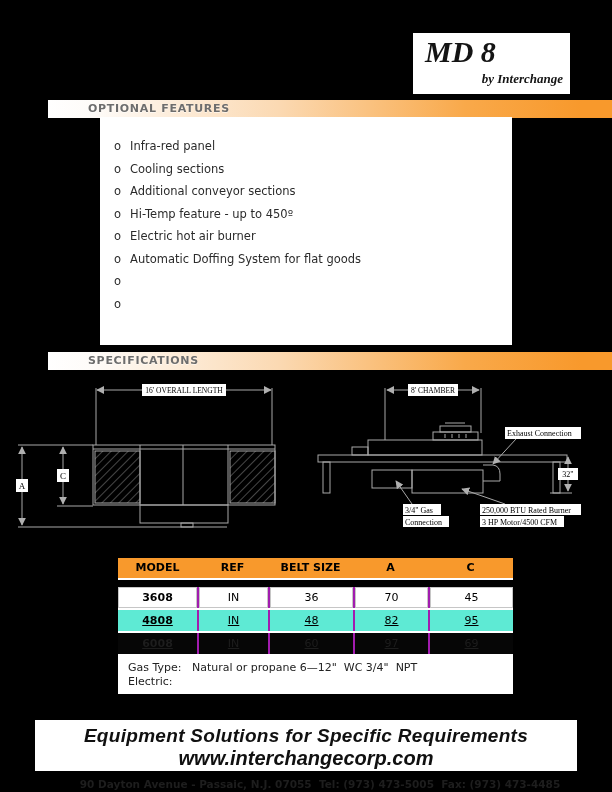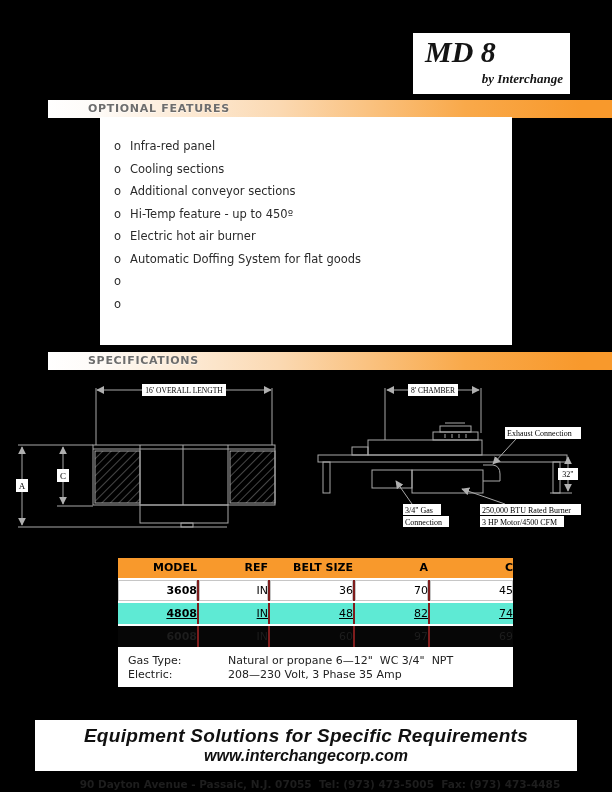"MODEL" .cell { text-align: right -> center }
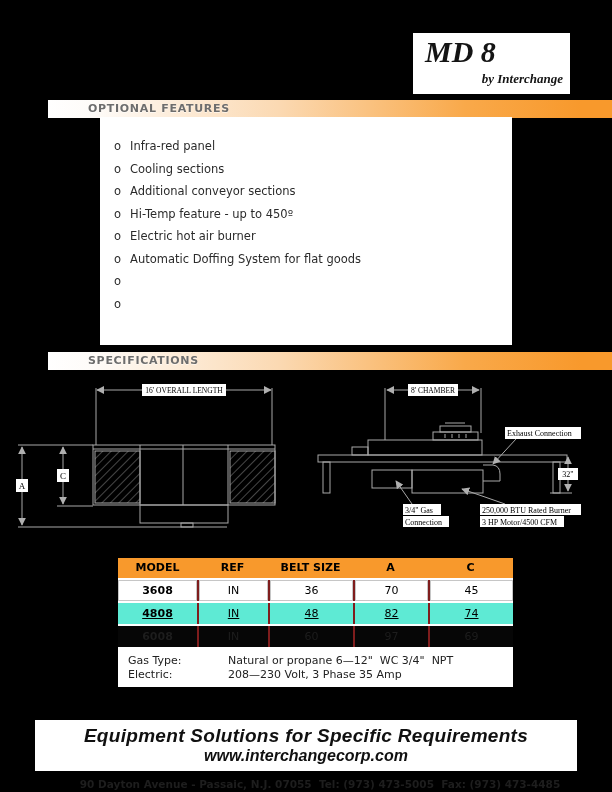"3608" .row-0 .td { margin-top: none -> 7px }
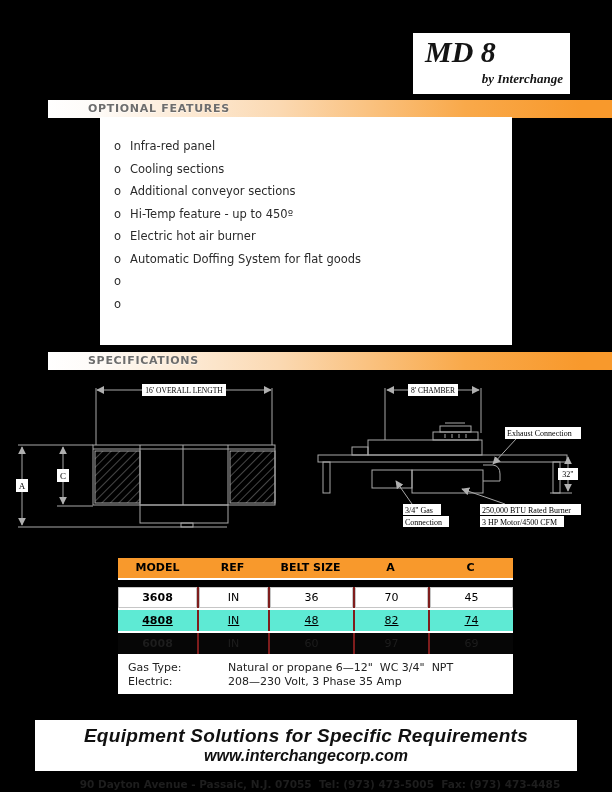"IN" .td { border-left: 2px solid #7f1d1d -> 2px solid #a21caf }
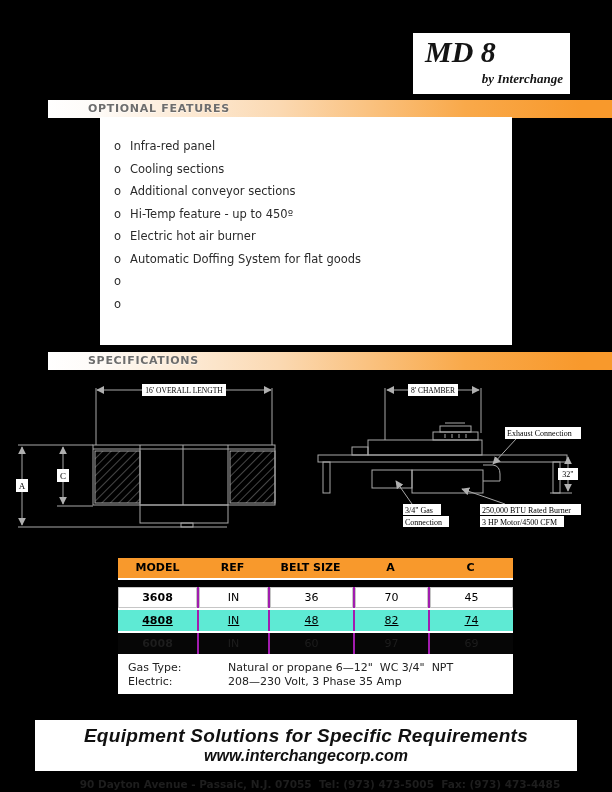"74" div.cell { text: 74 -> 95 }
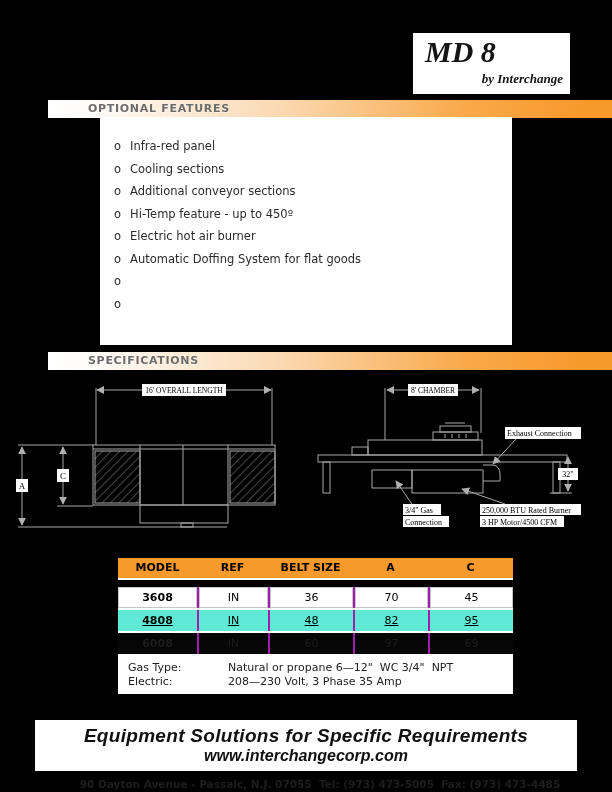"6008" .row-2 .td { text-decoration: none -> underline }
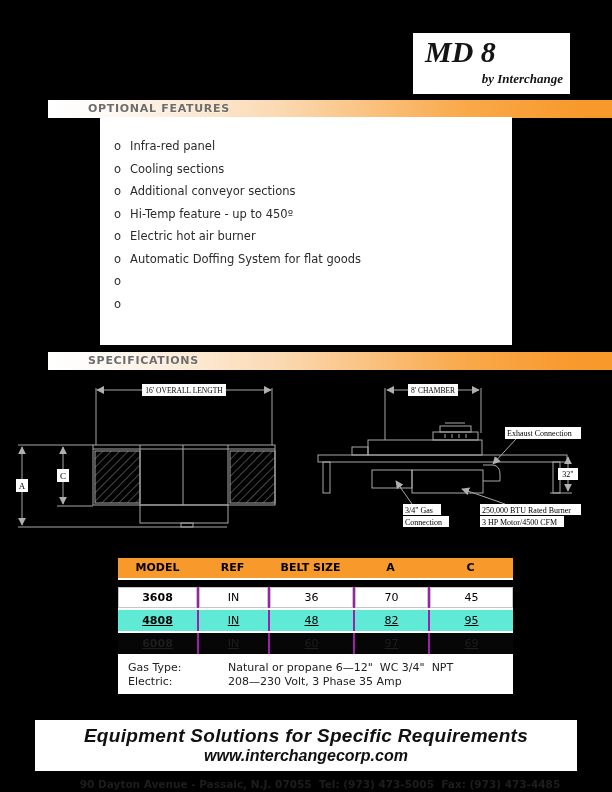"Gas Type:" .gas-row { gap: 36px -> none }
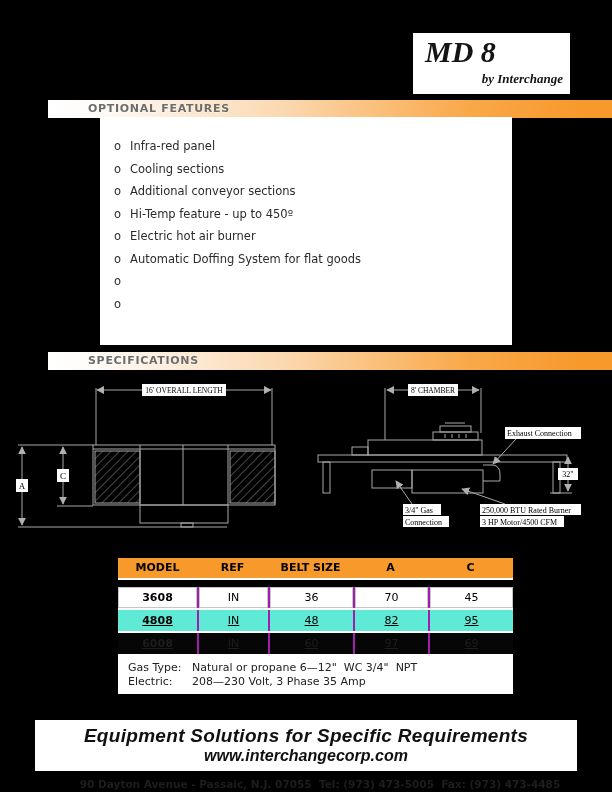"208—230 Volt, 3 Phase 35" span.gas-value { html: <span>208—230 Volt, 3 Phase 35 Amp</span> -> none }
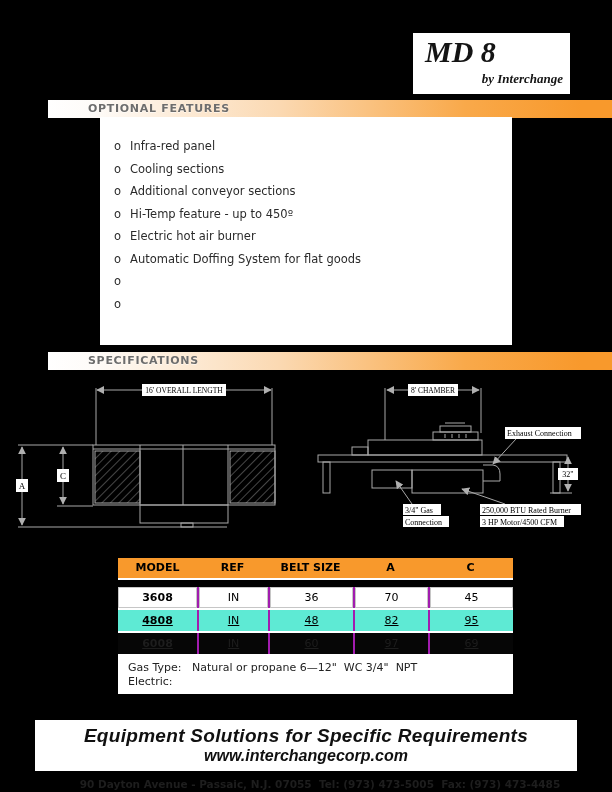"www.interchangecorp.com" .tagline-2 { font-size: 16px -> 20px }
